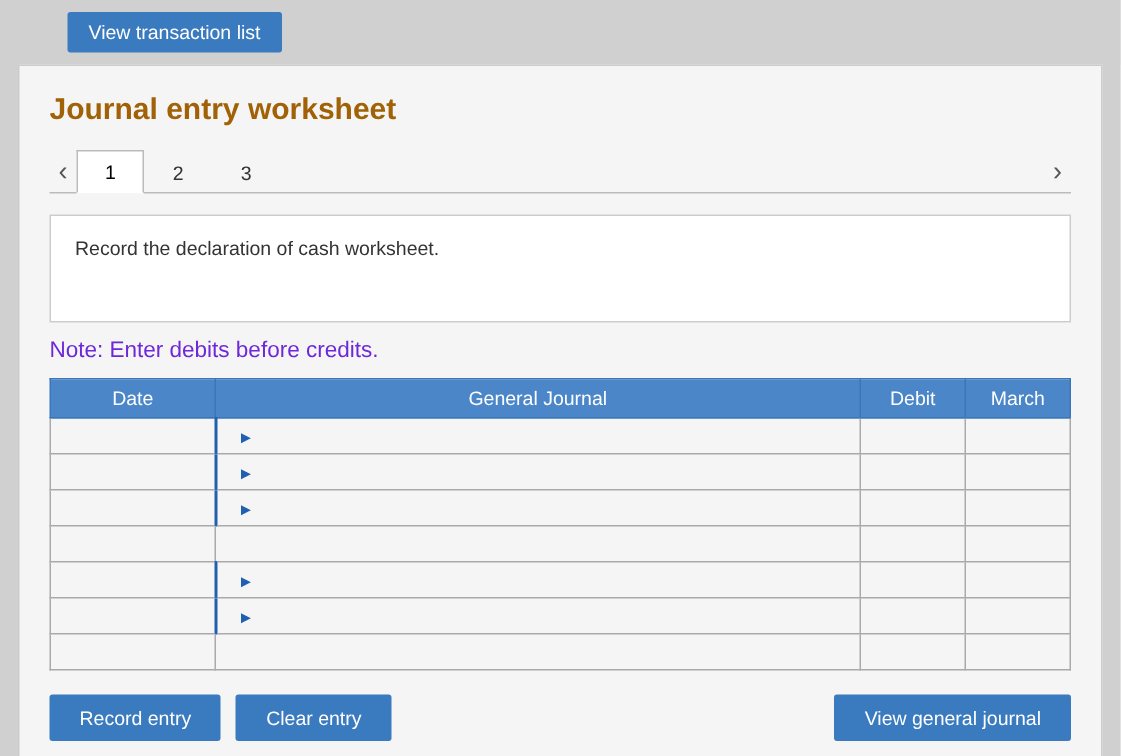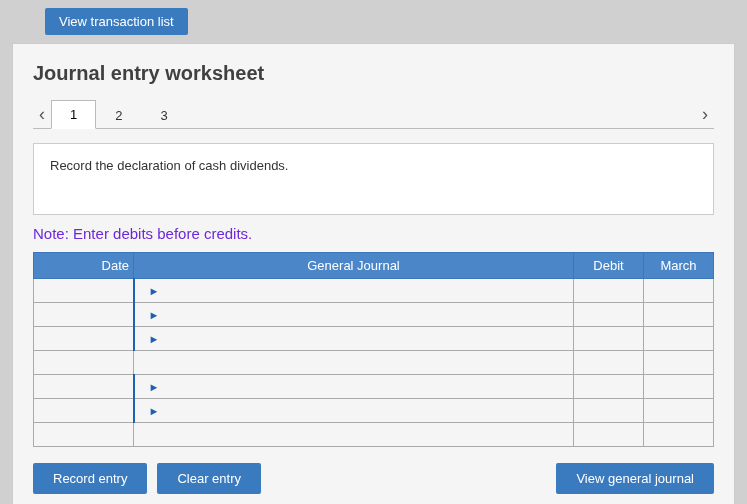"Journal entry worksheet" .panel-title { color: #404040 -> #a16207 }
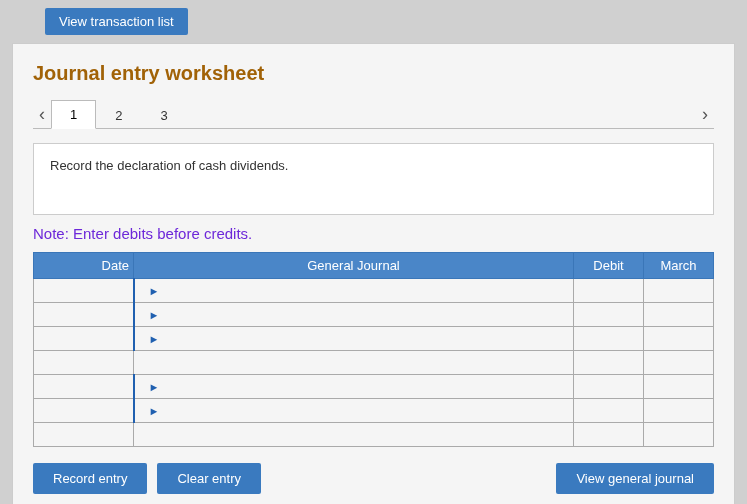"Record the declaration of cash" span { text: dividends -> worksheet }
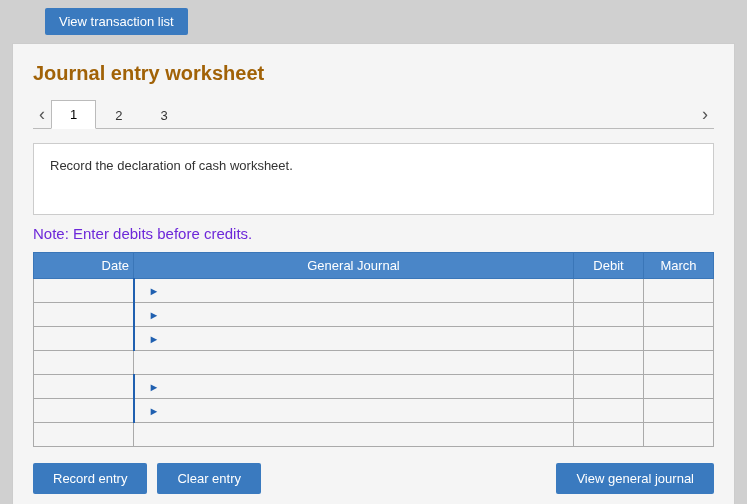"Date" .journal-table th.col-date { text-align: right -> none; width: 100px -> 110px }
